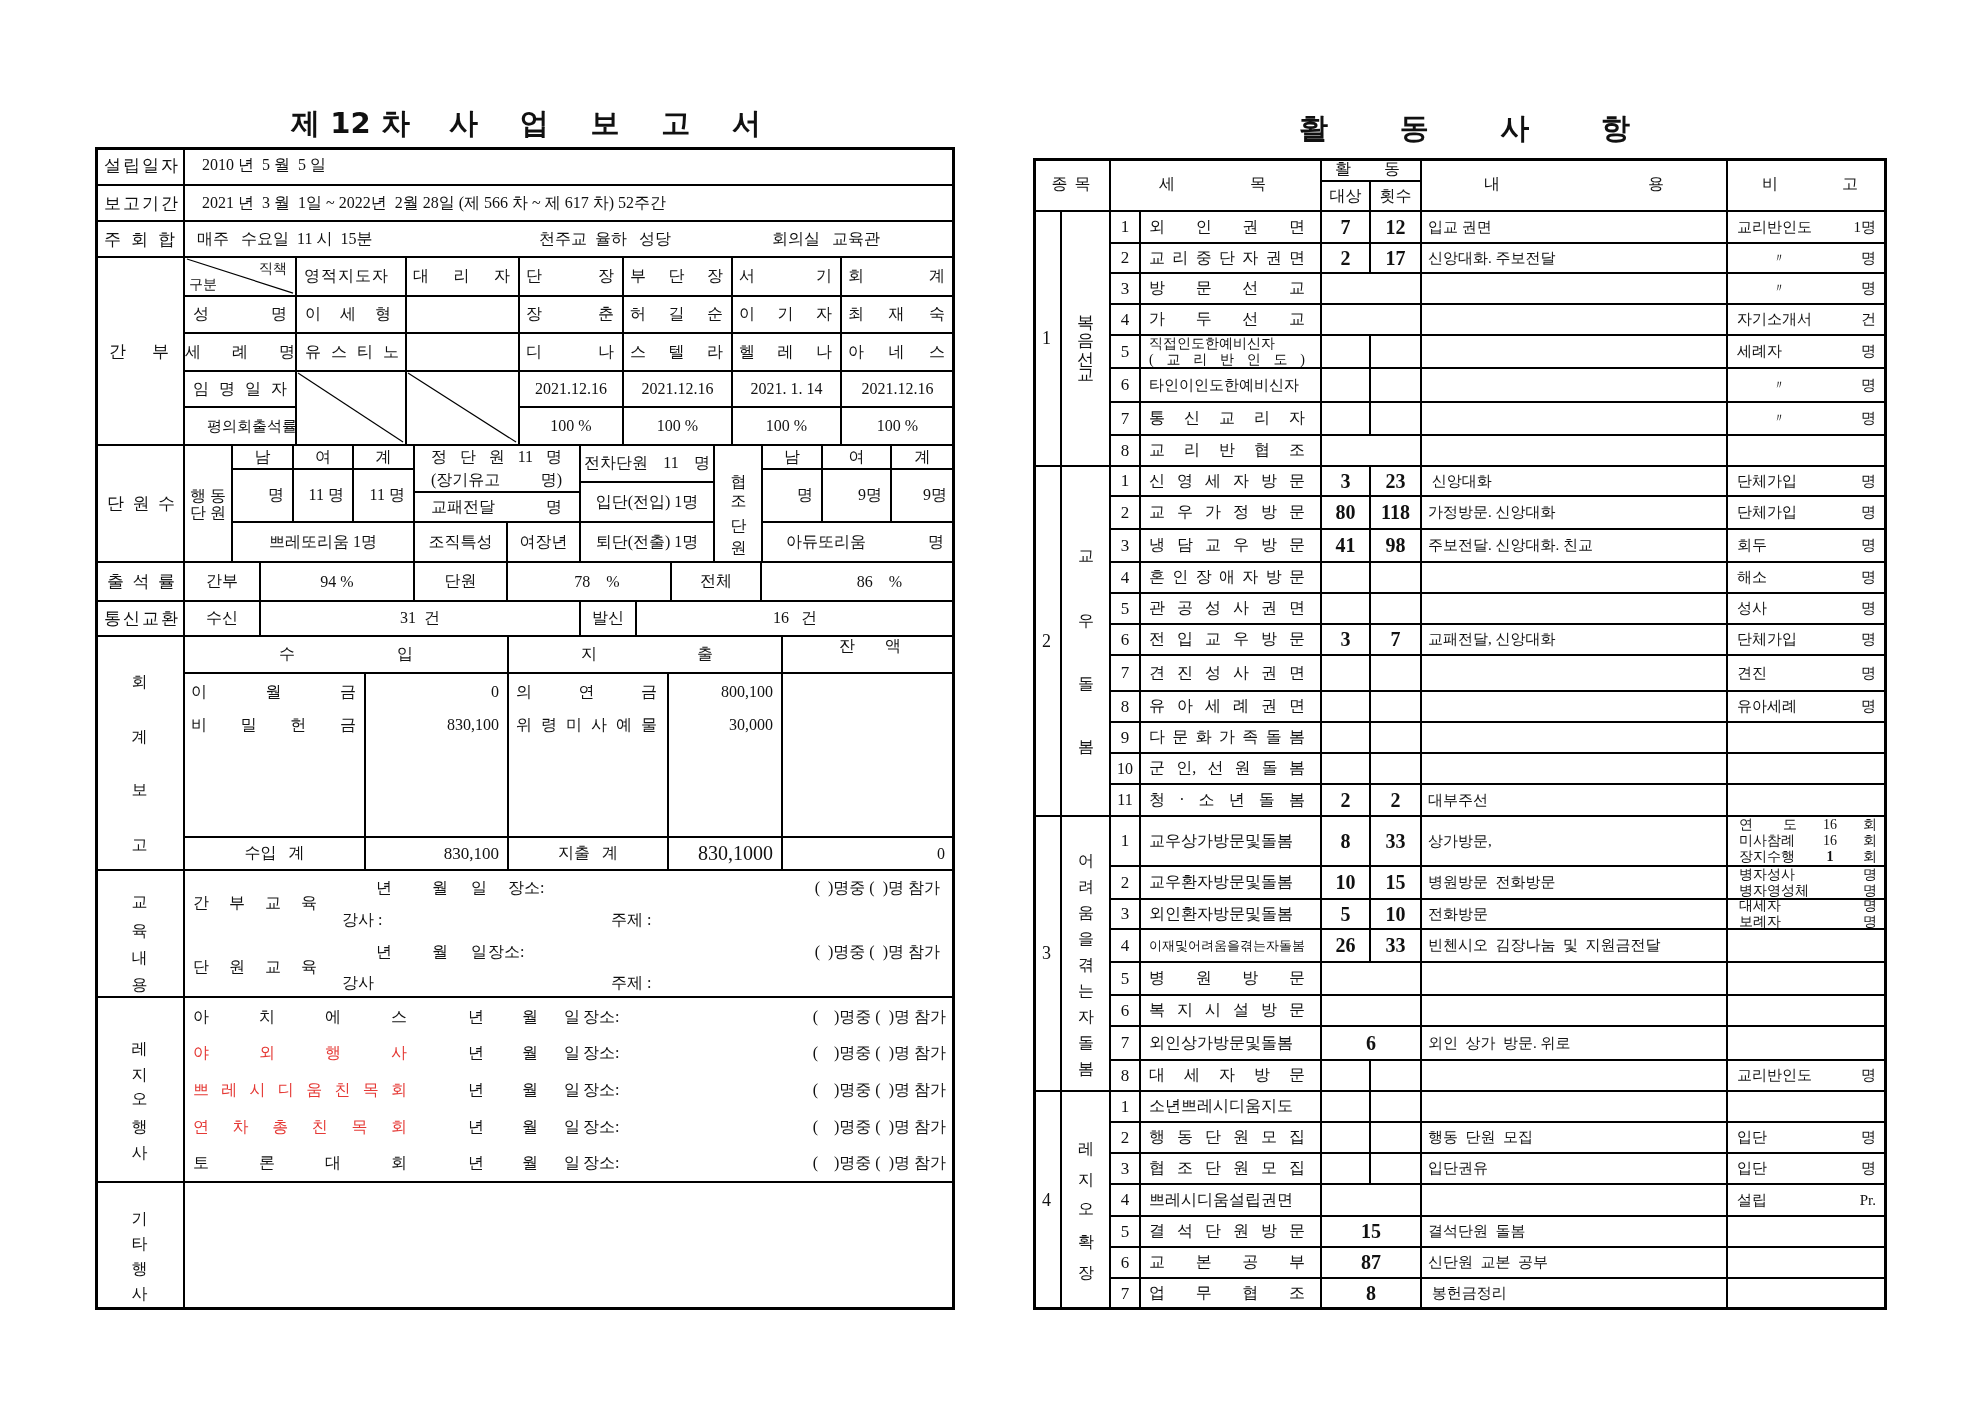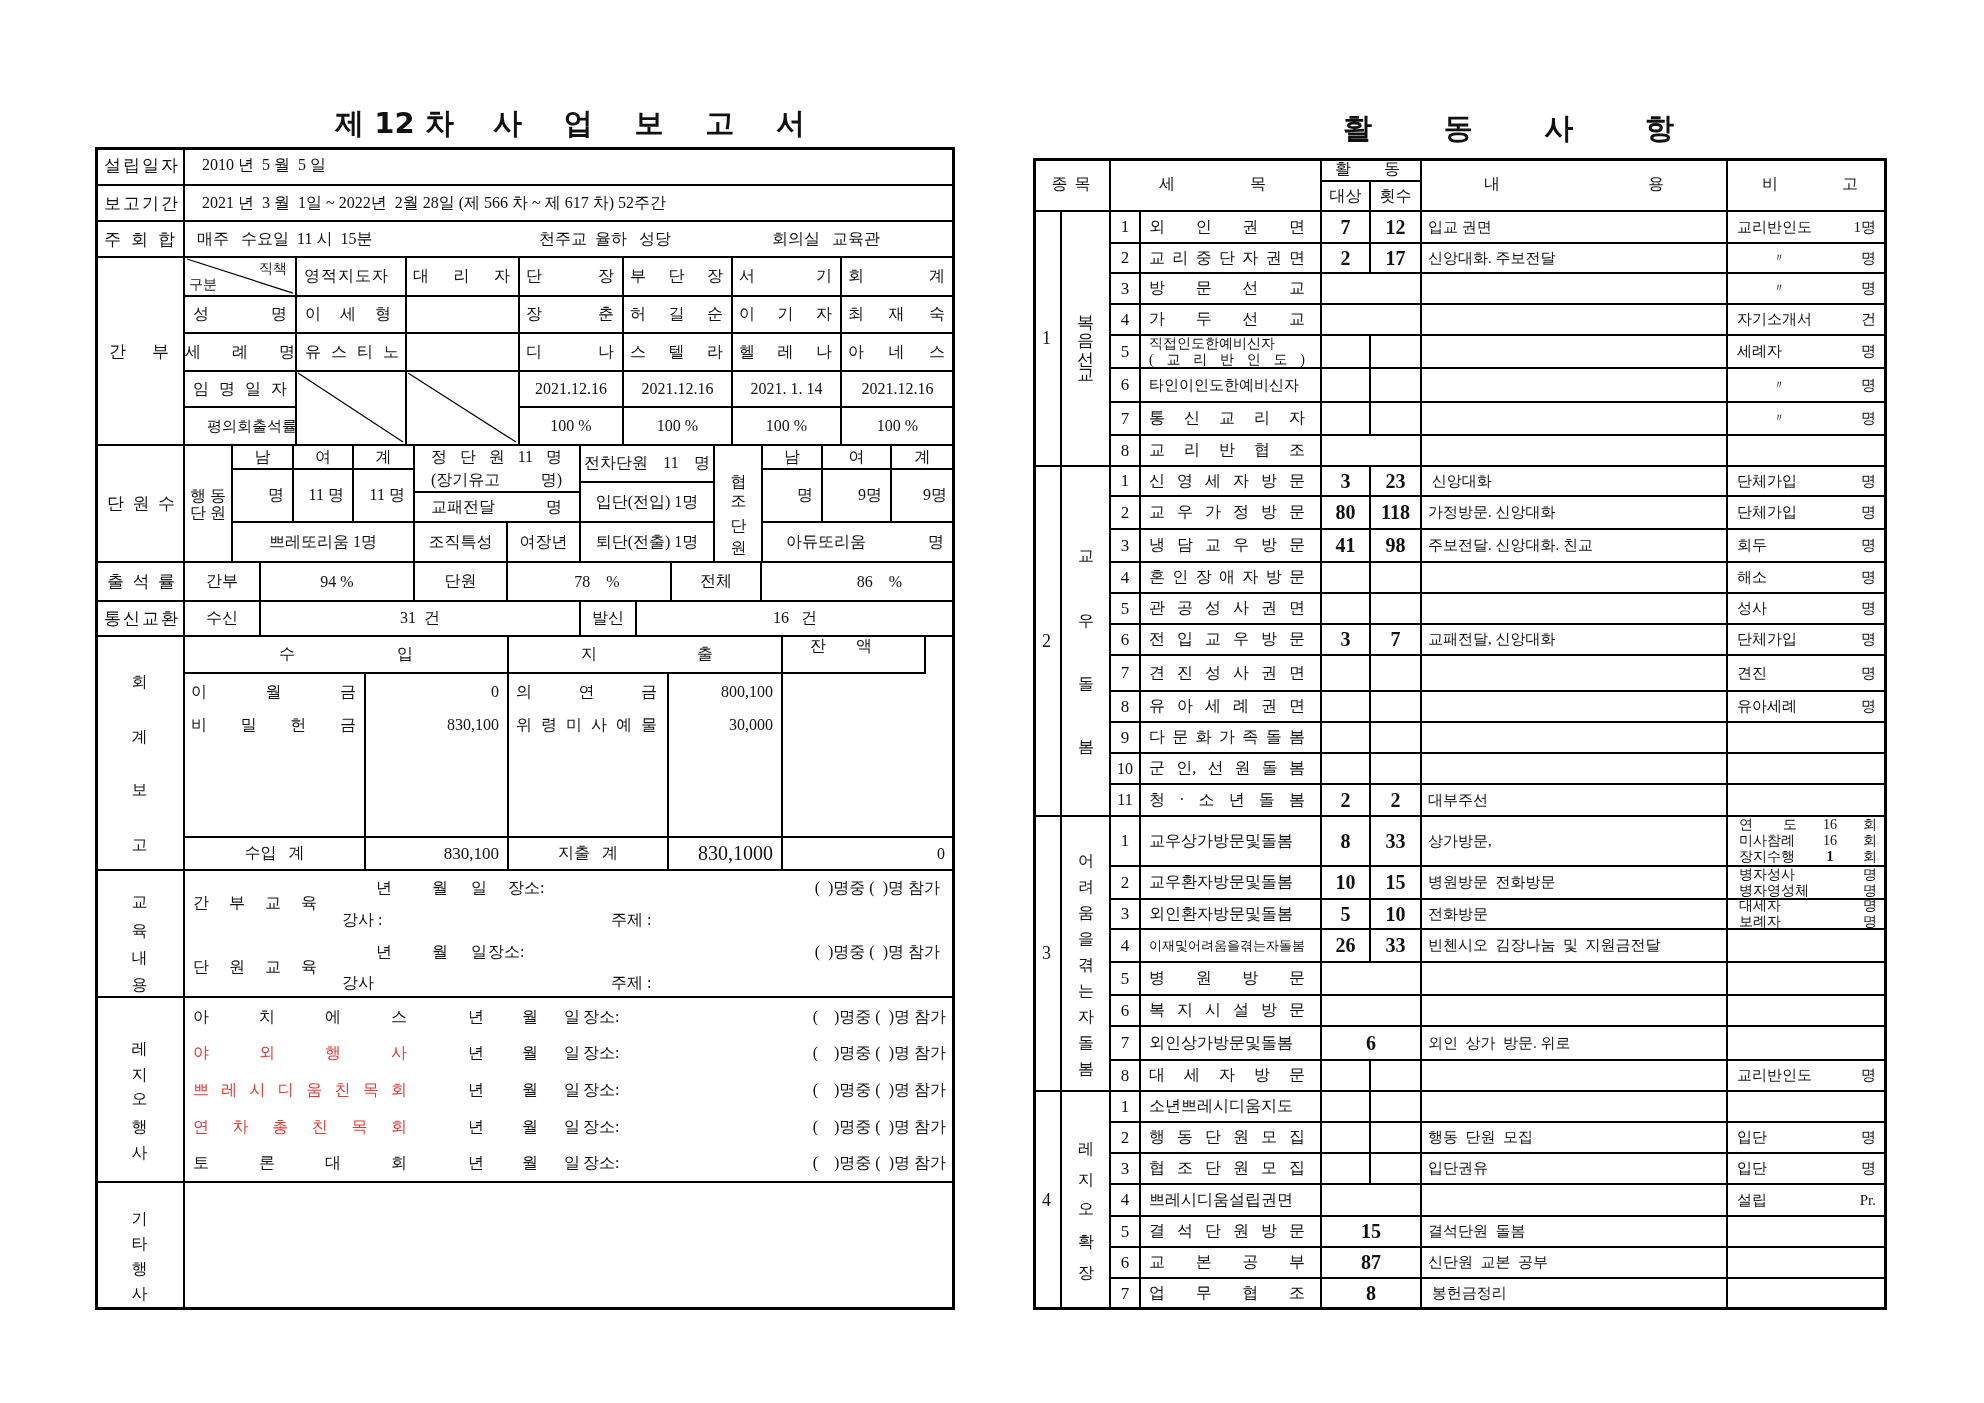"제 12 차" .title { margin-left: 44px -> none }
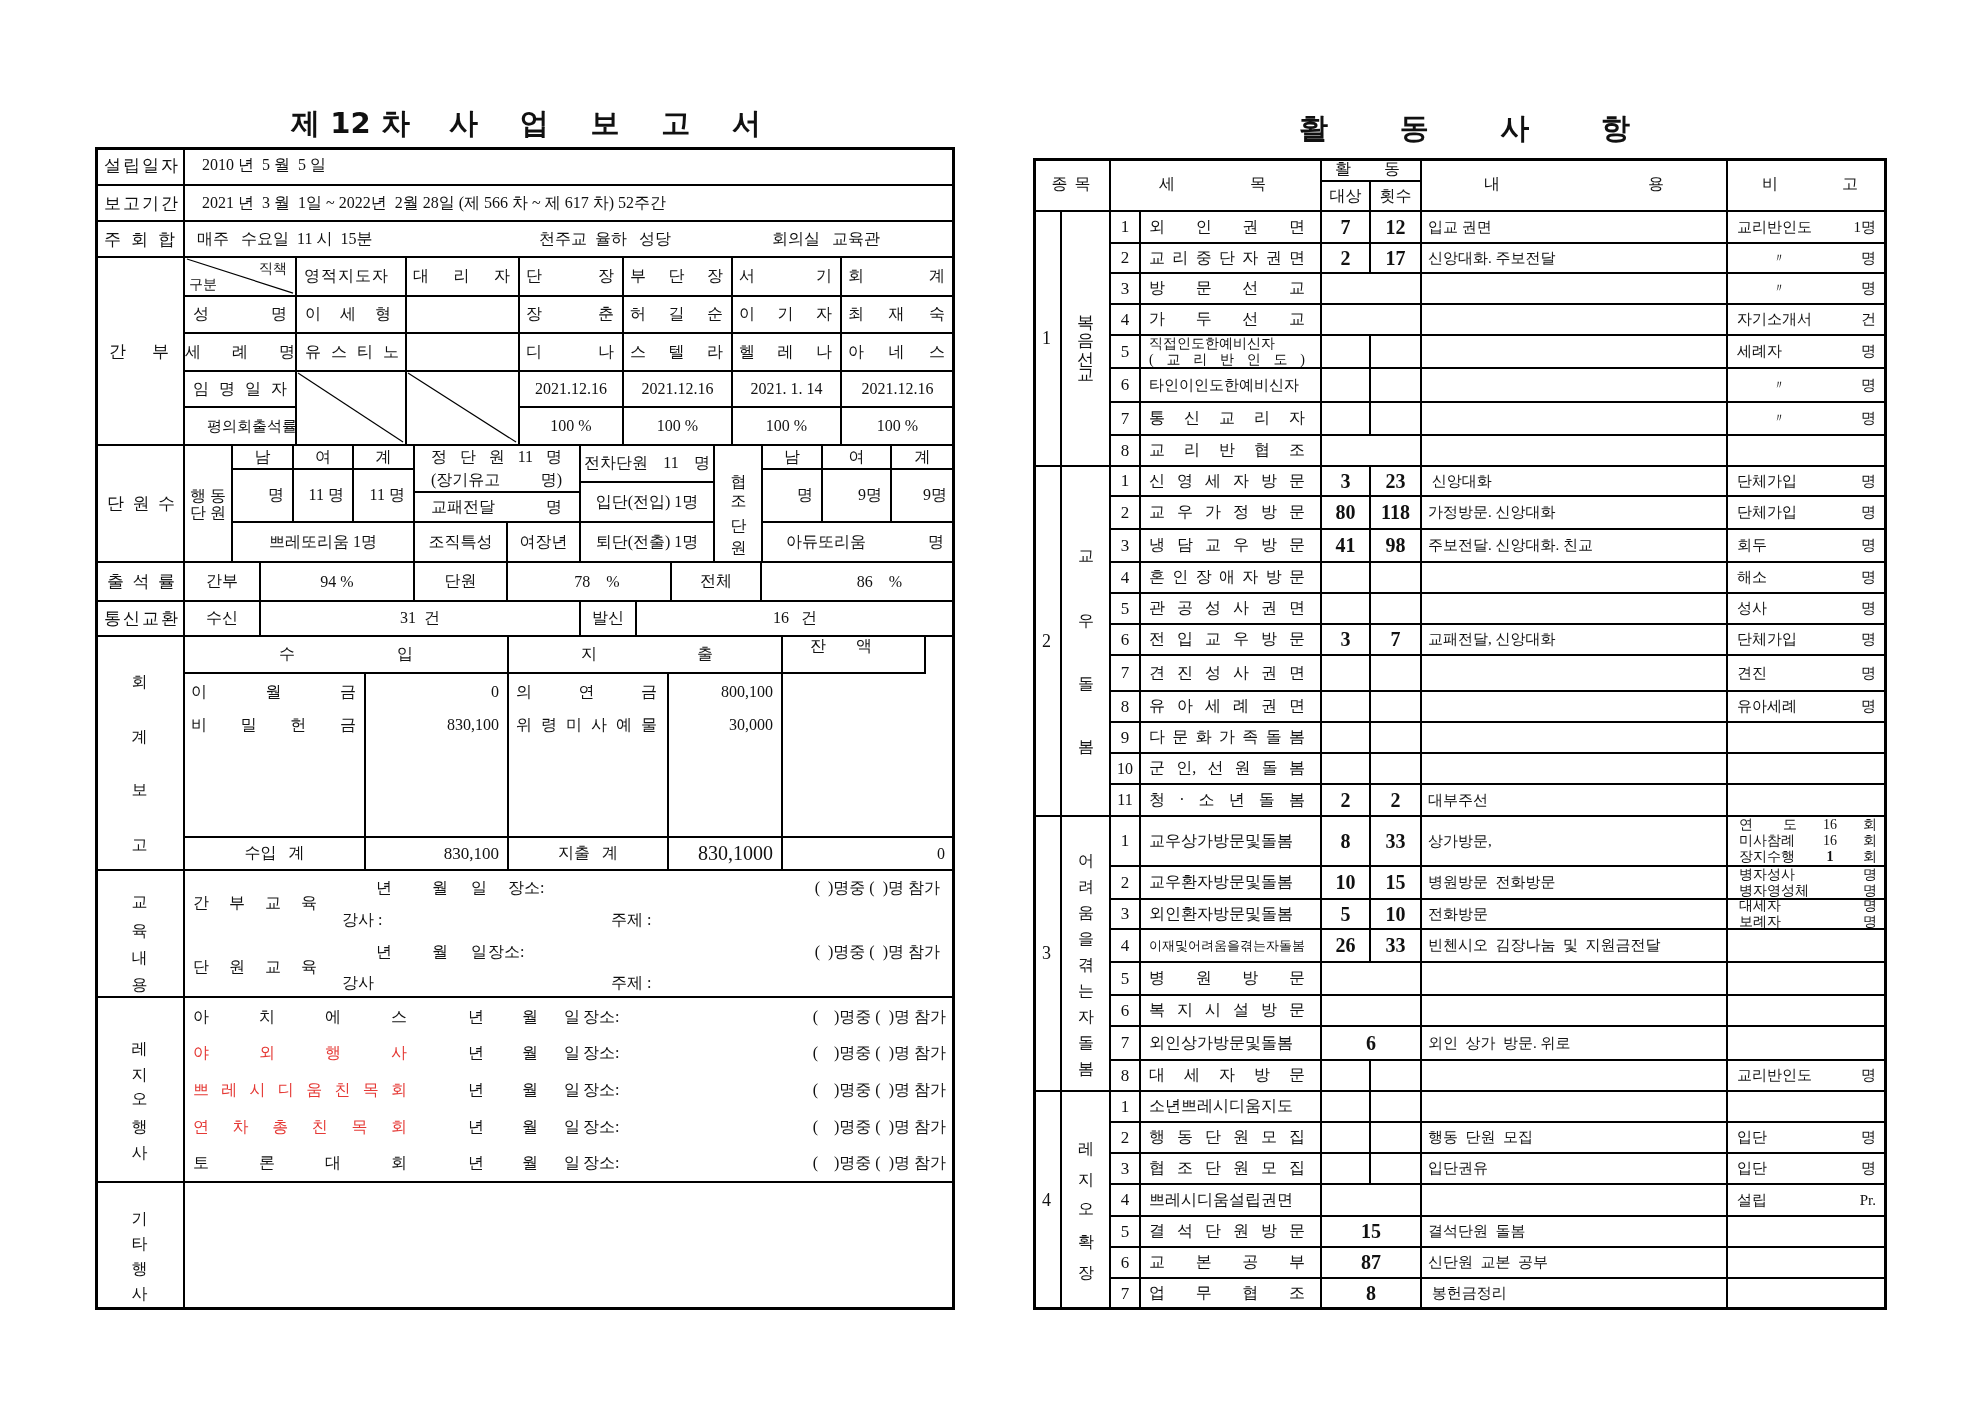"잔 액" div.c { left: 754px -> 783px }
